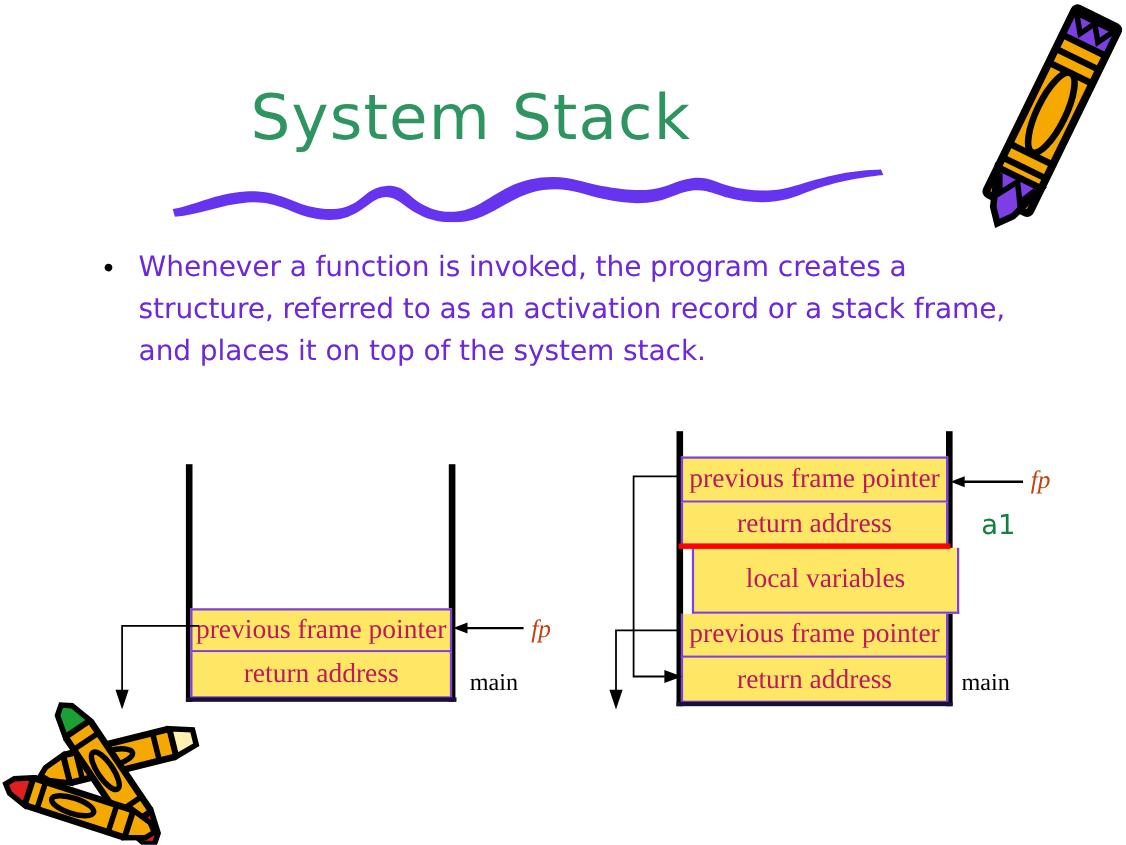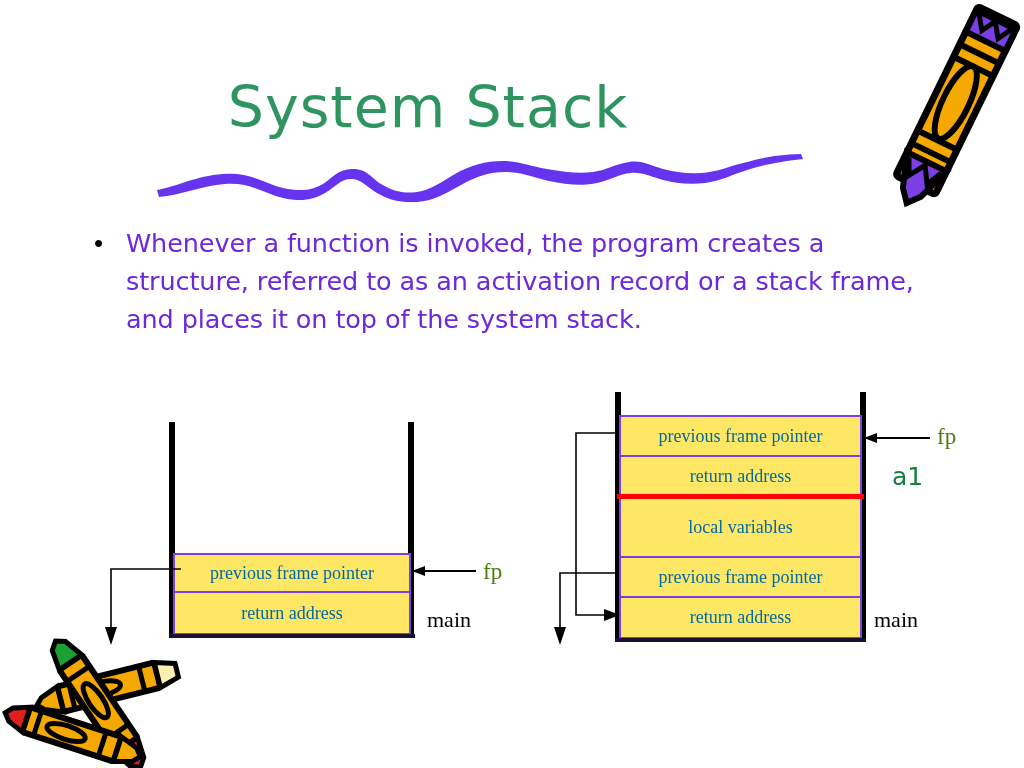"previous frame pointer" .frame-box { color: #0369a1 -> #be185d; font-size: 18px -> 25px }
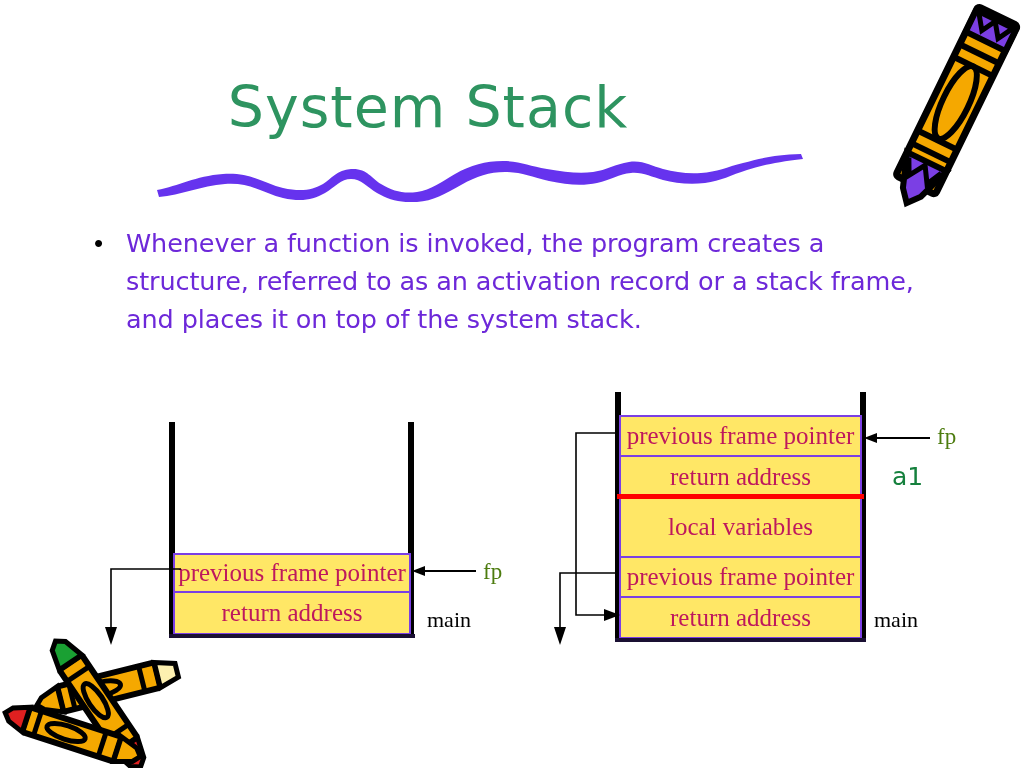"fp" .lbl-fp { color: #4d7c0f -> #c2410c; font-style: none -> italic }
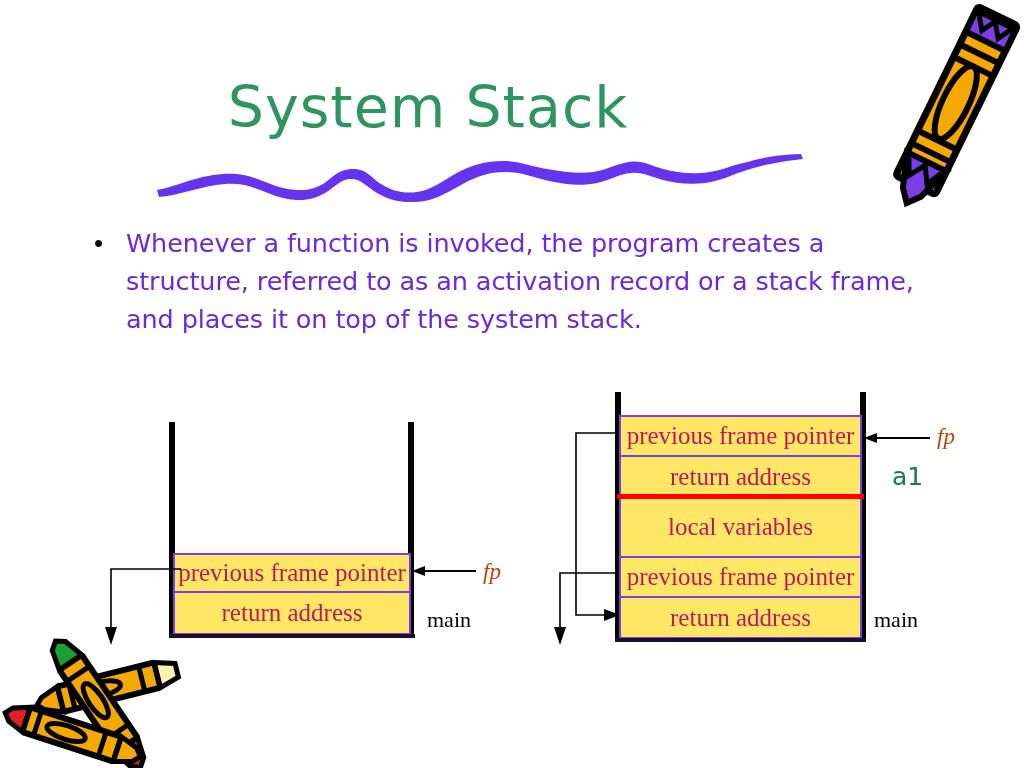"local variables" div.frame-box { left: 79px -> 89px }
